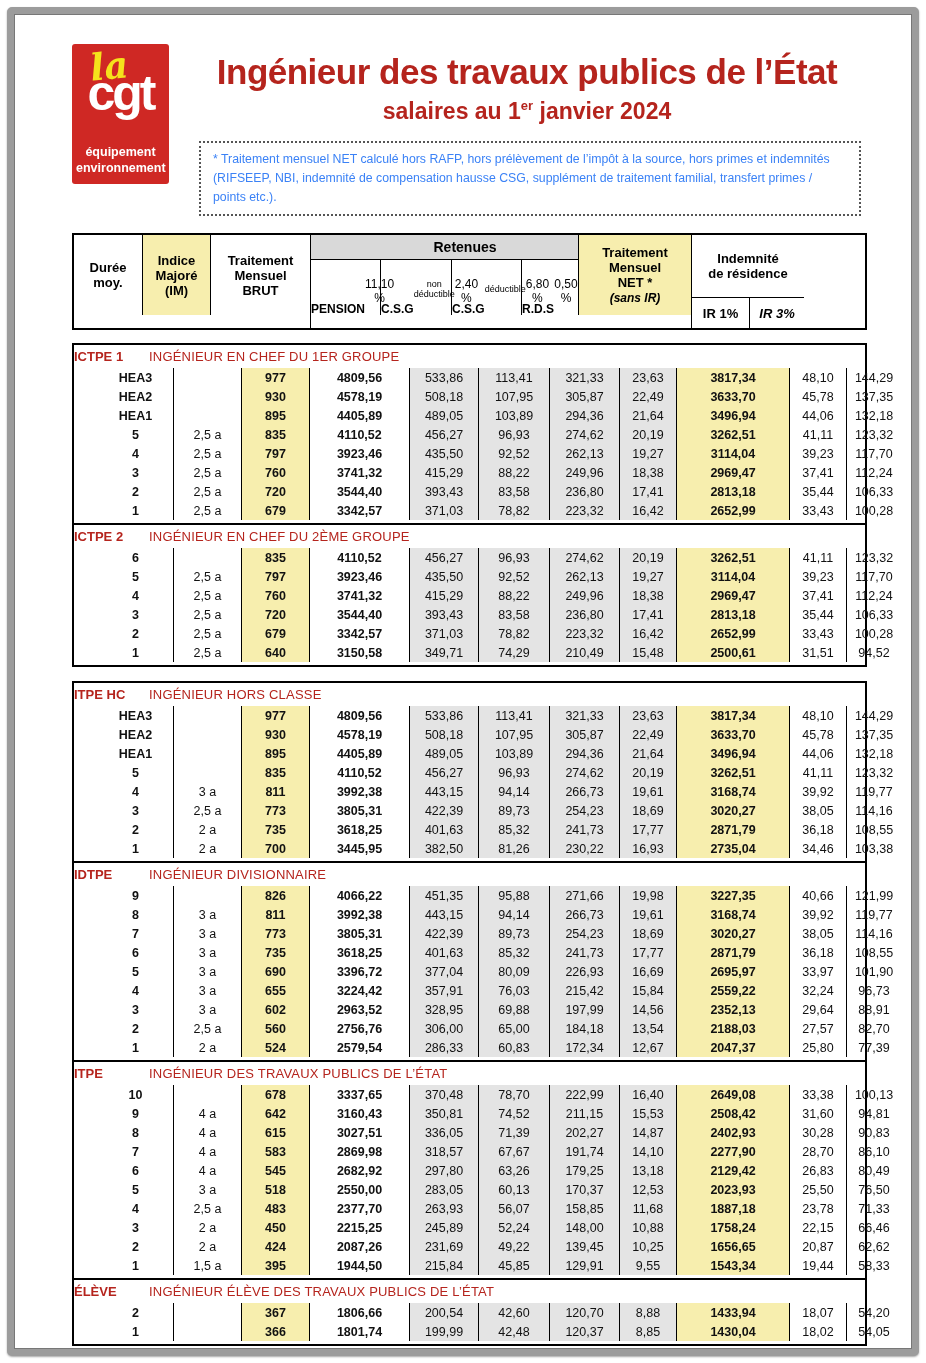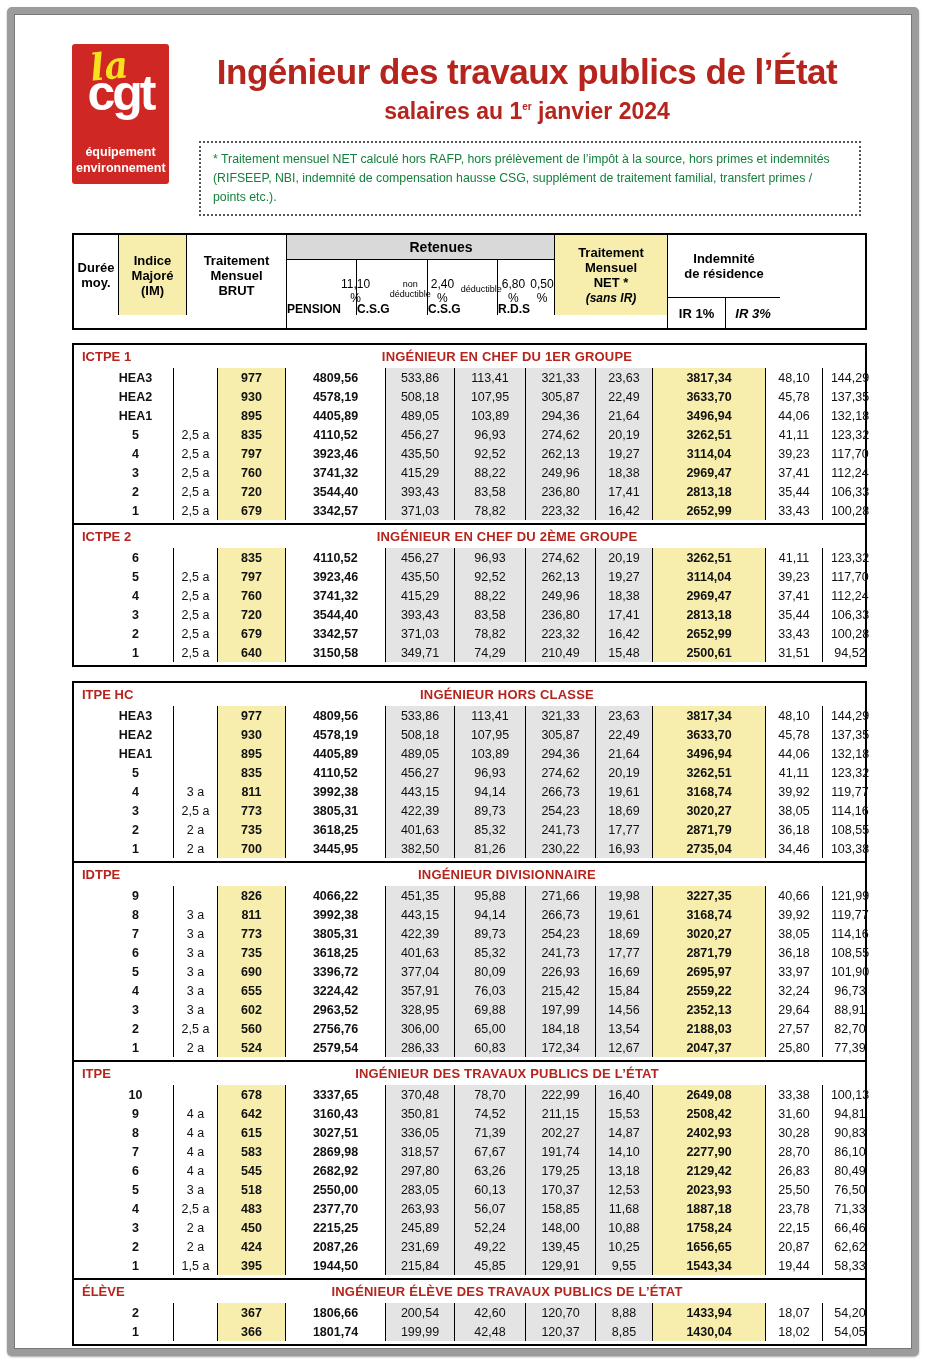"er" h2 sup { font-size: 10px -> 13px }
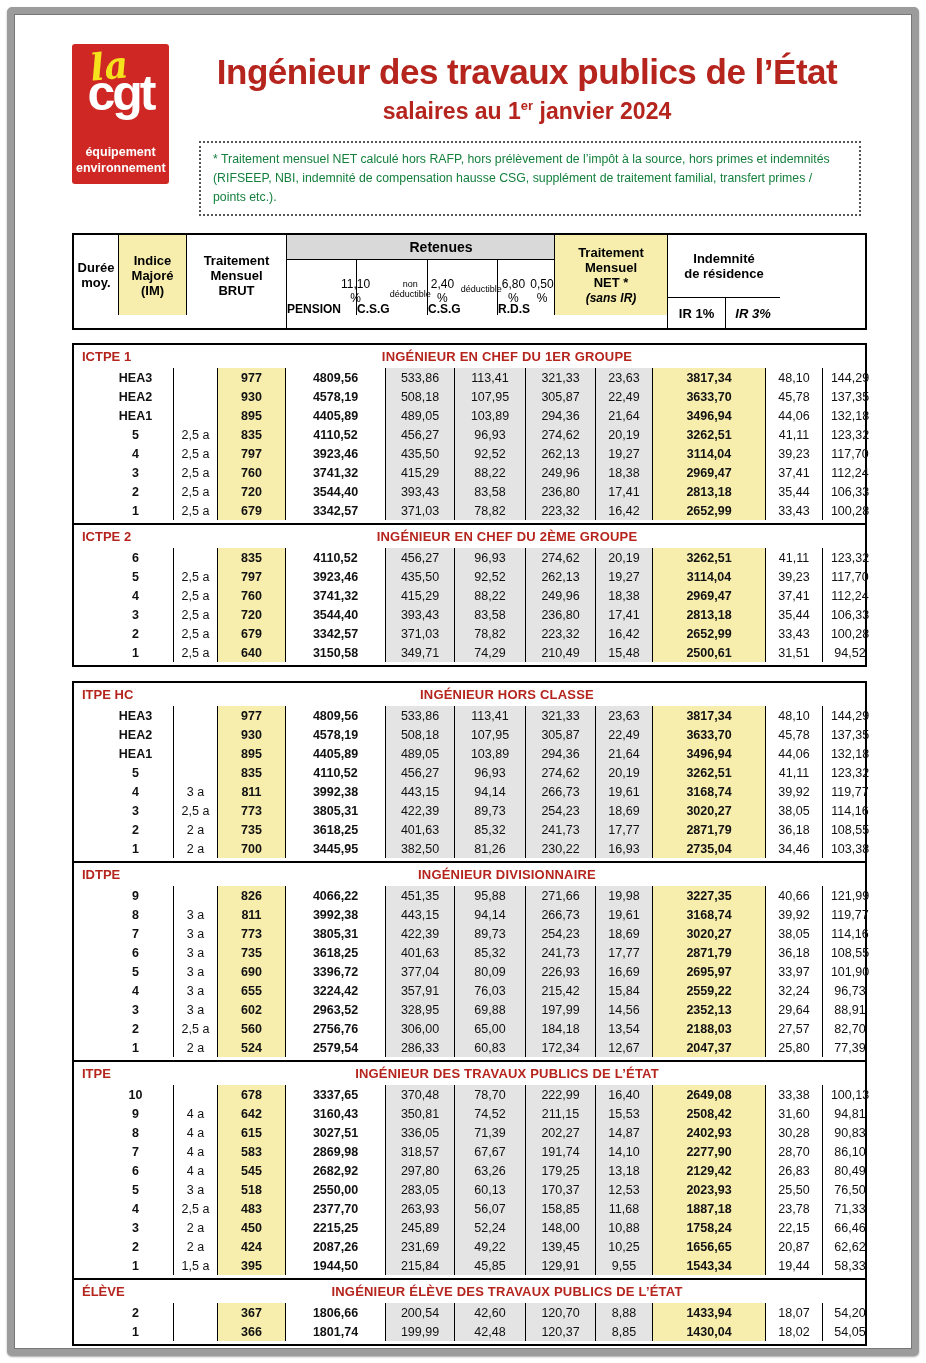"* Traitement mensuel NET calculé" .note { color: #15803d -> #3b82f6 }
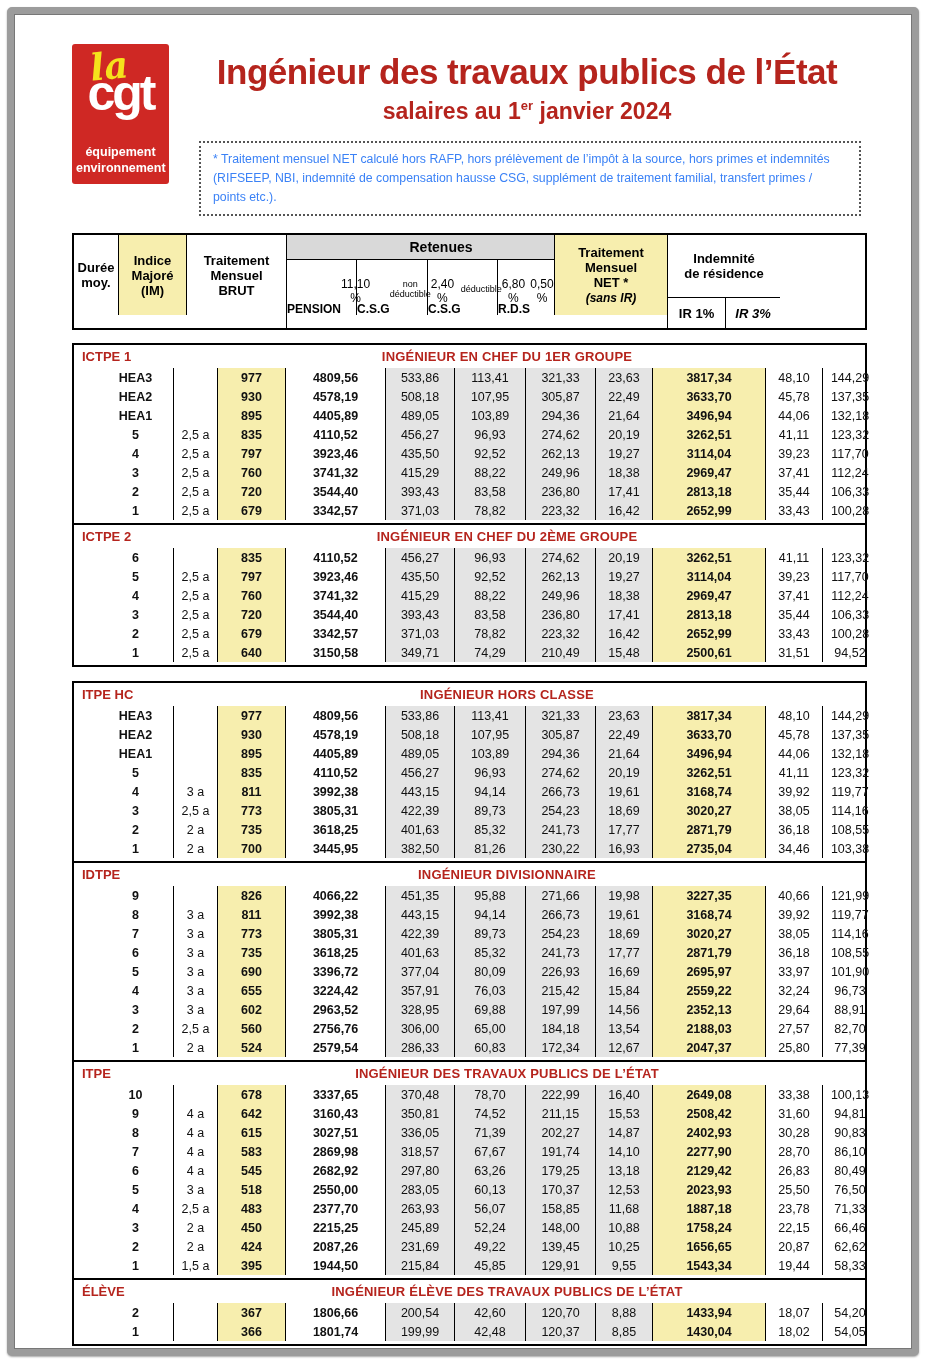"Durée" .w1 { width: 44px -> 68px }
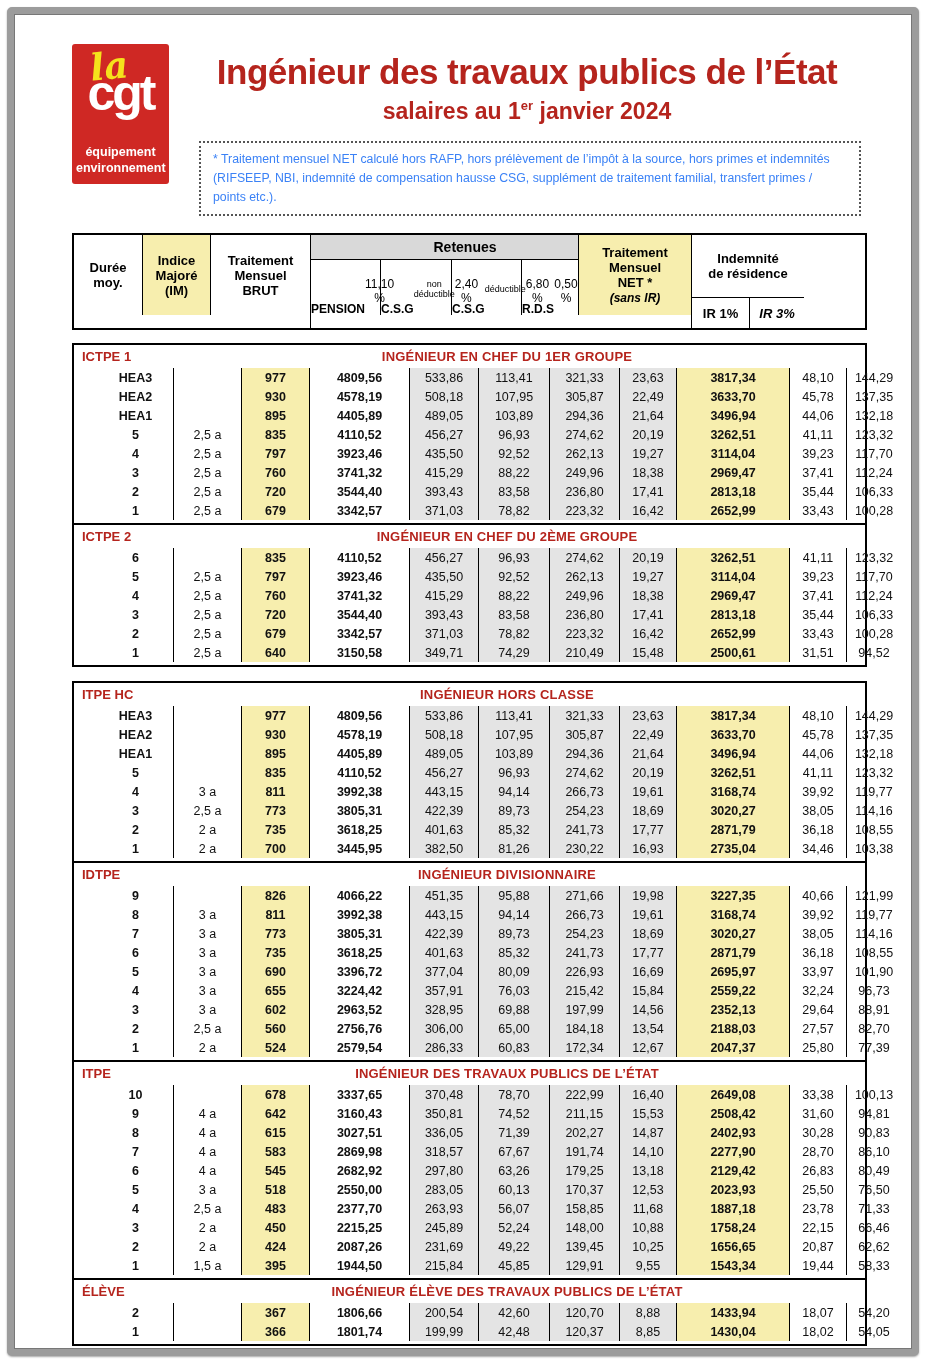"ICTPE 1" .sec-code { padding-left: 8px -> 0 }
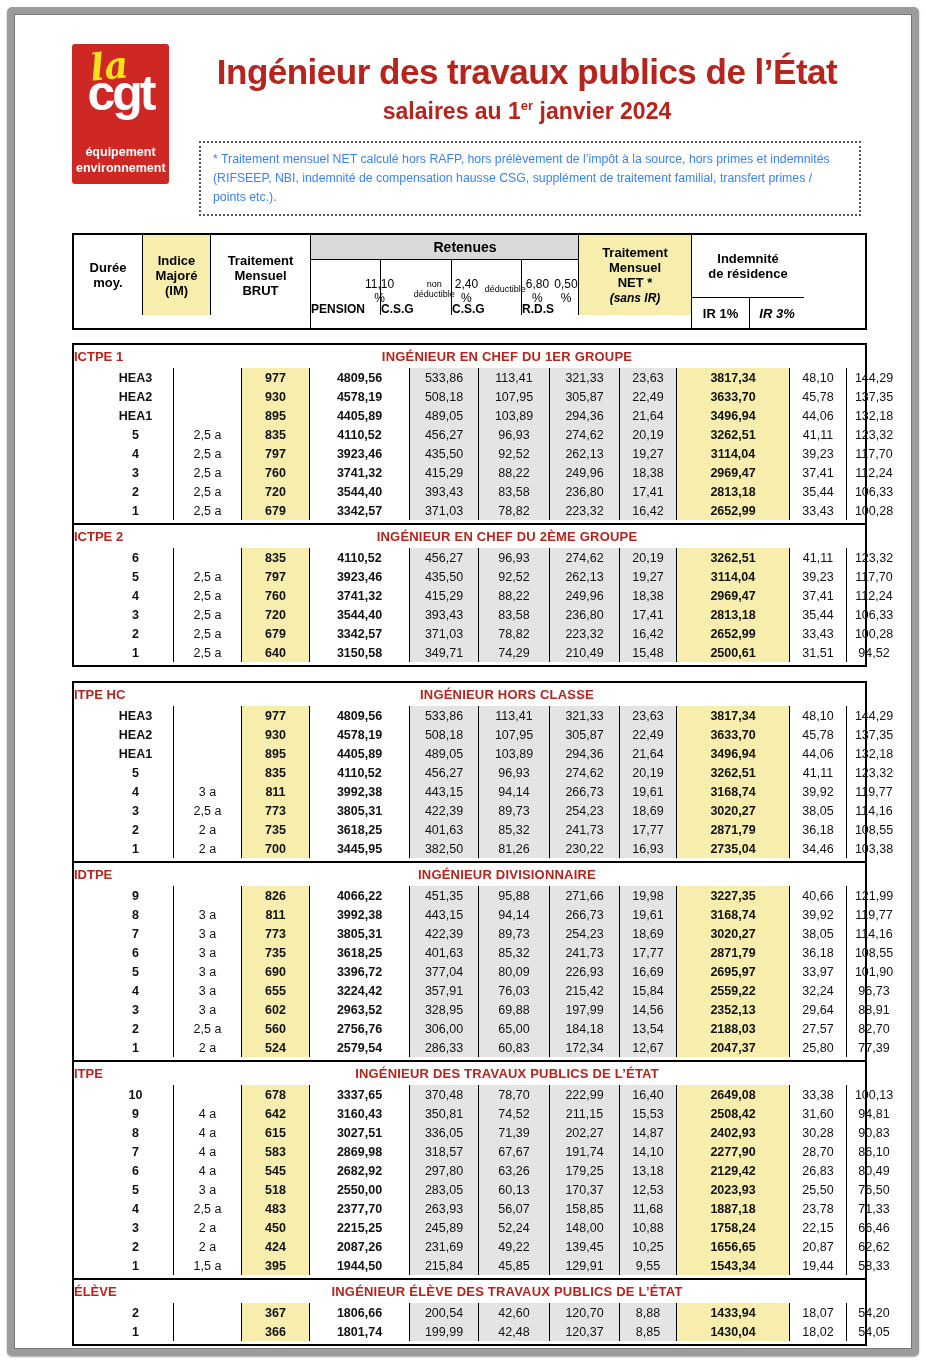"INGÉNIEUR EN CHEF DU 1ER" .sec-title { font-weight: bold -> normal; text-align: center -> left }
